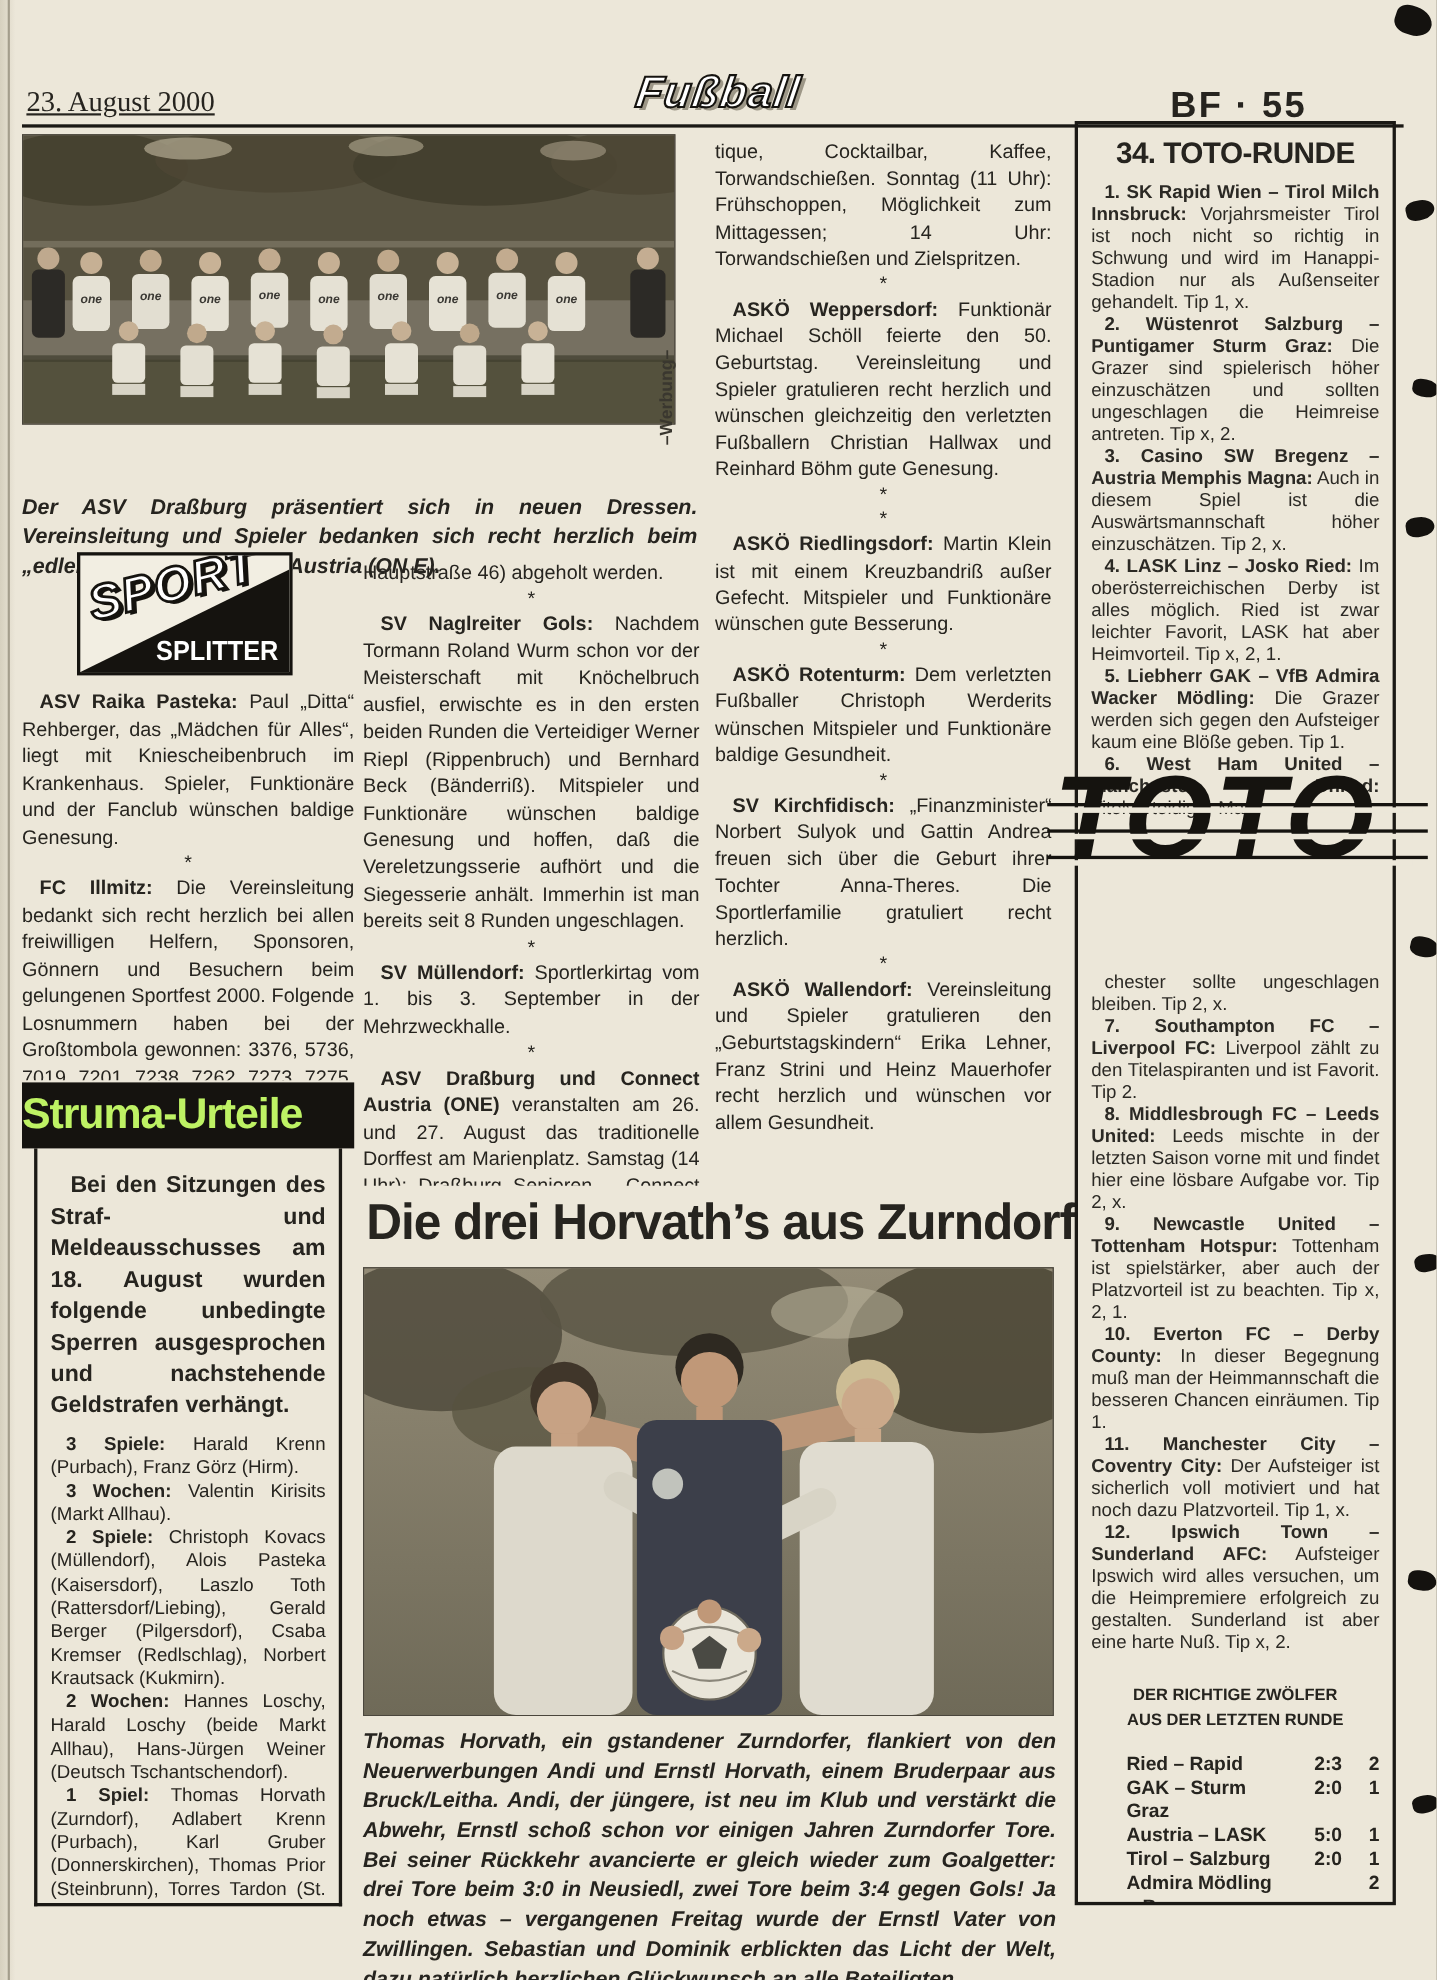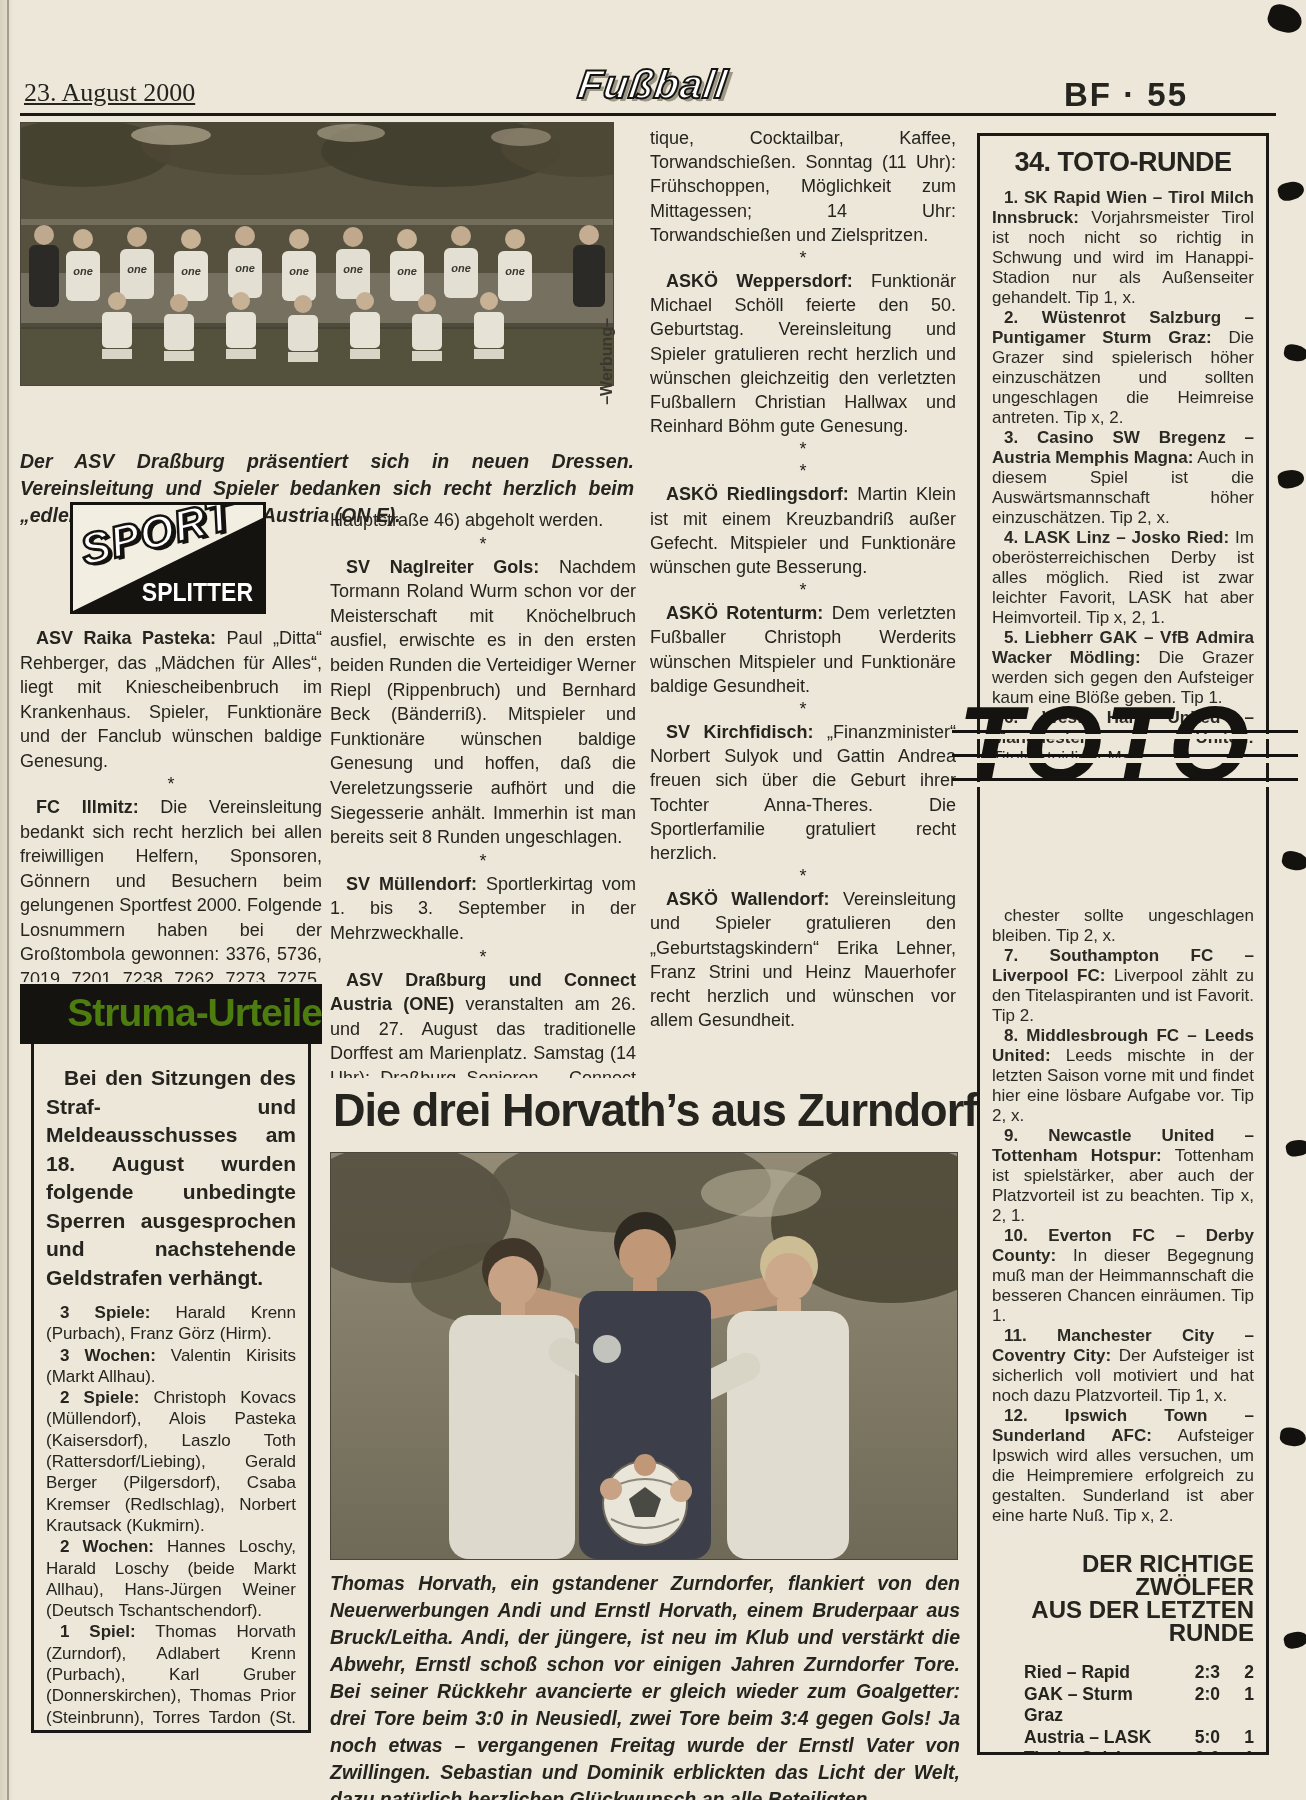"34. TOTO-RUNDE" .toto-box { top: 133px -> 110px }
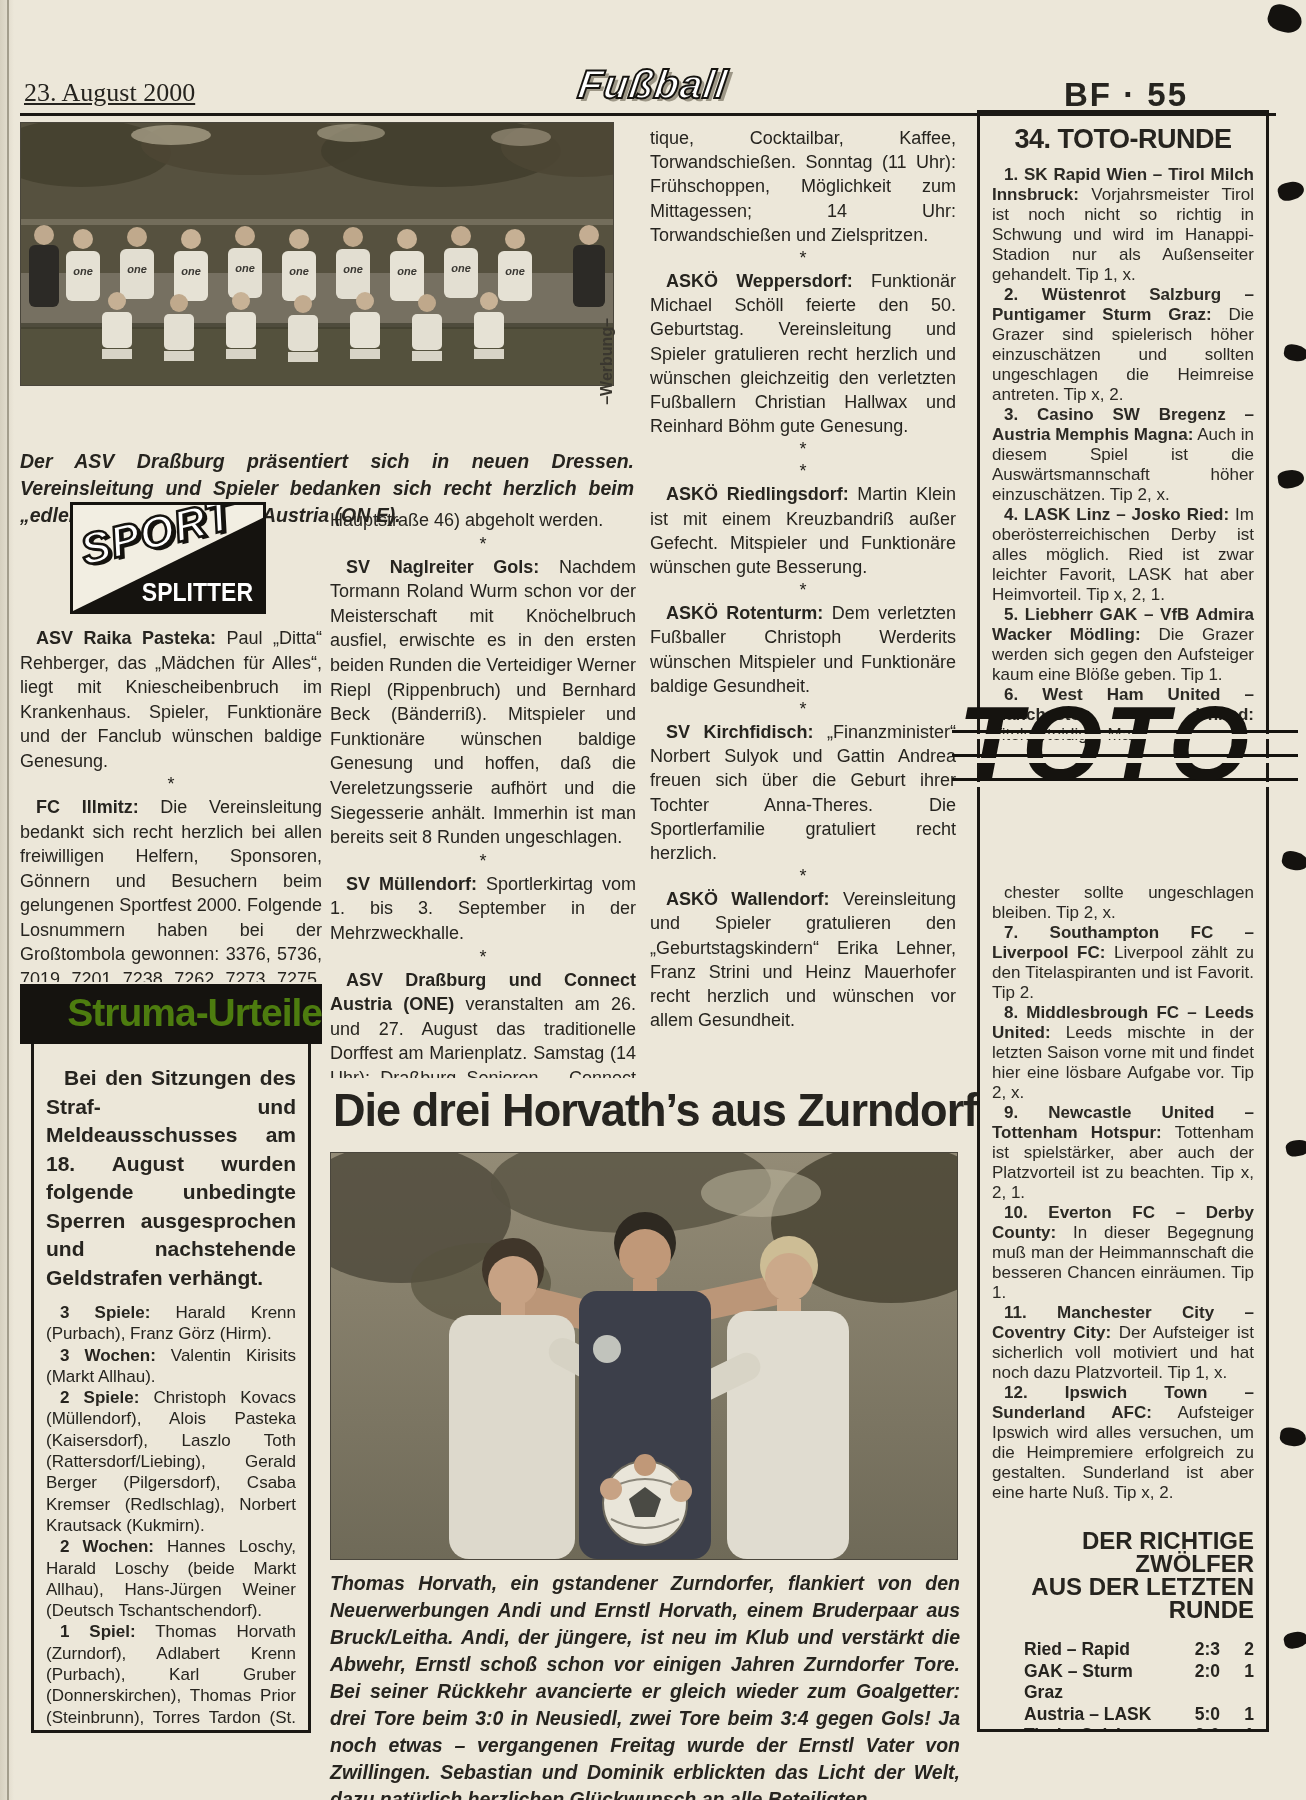"Struma-Urteile" .struma-bar { color: #4d7c0f -> #bef264; text-align: right -> left }
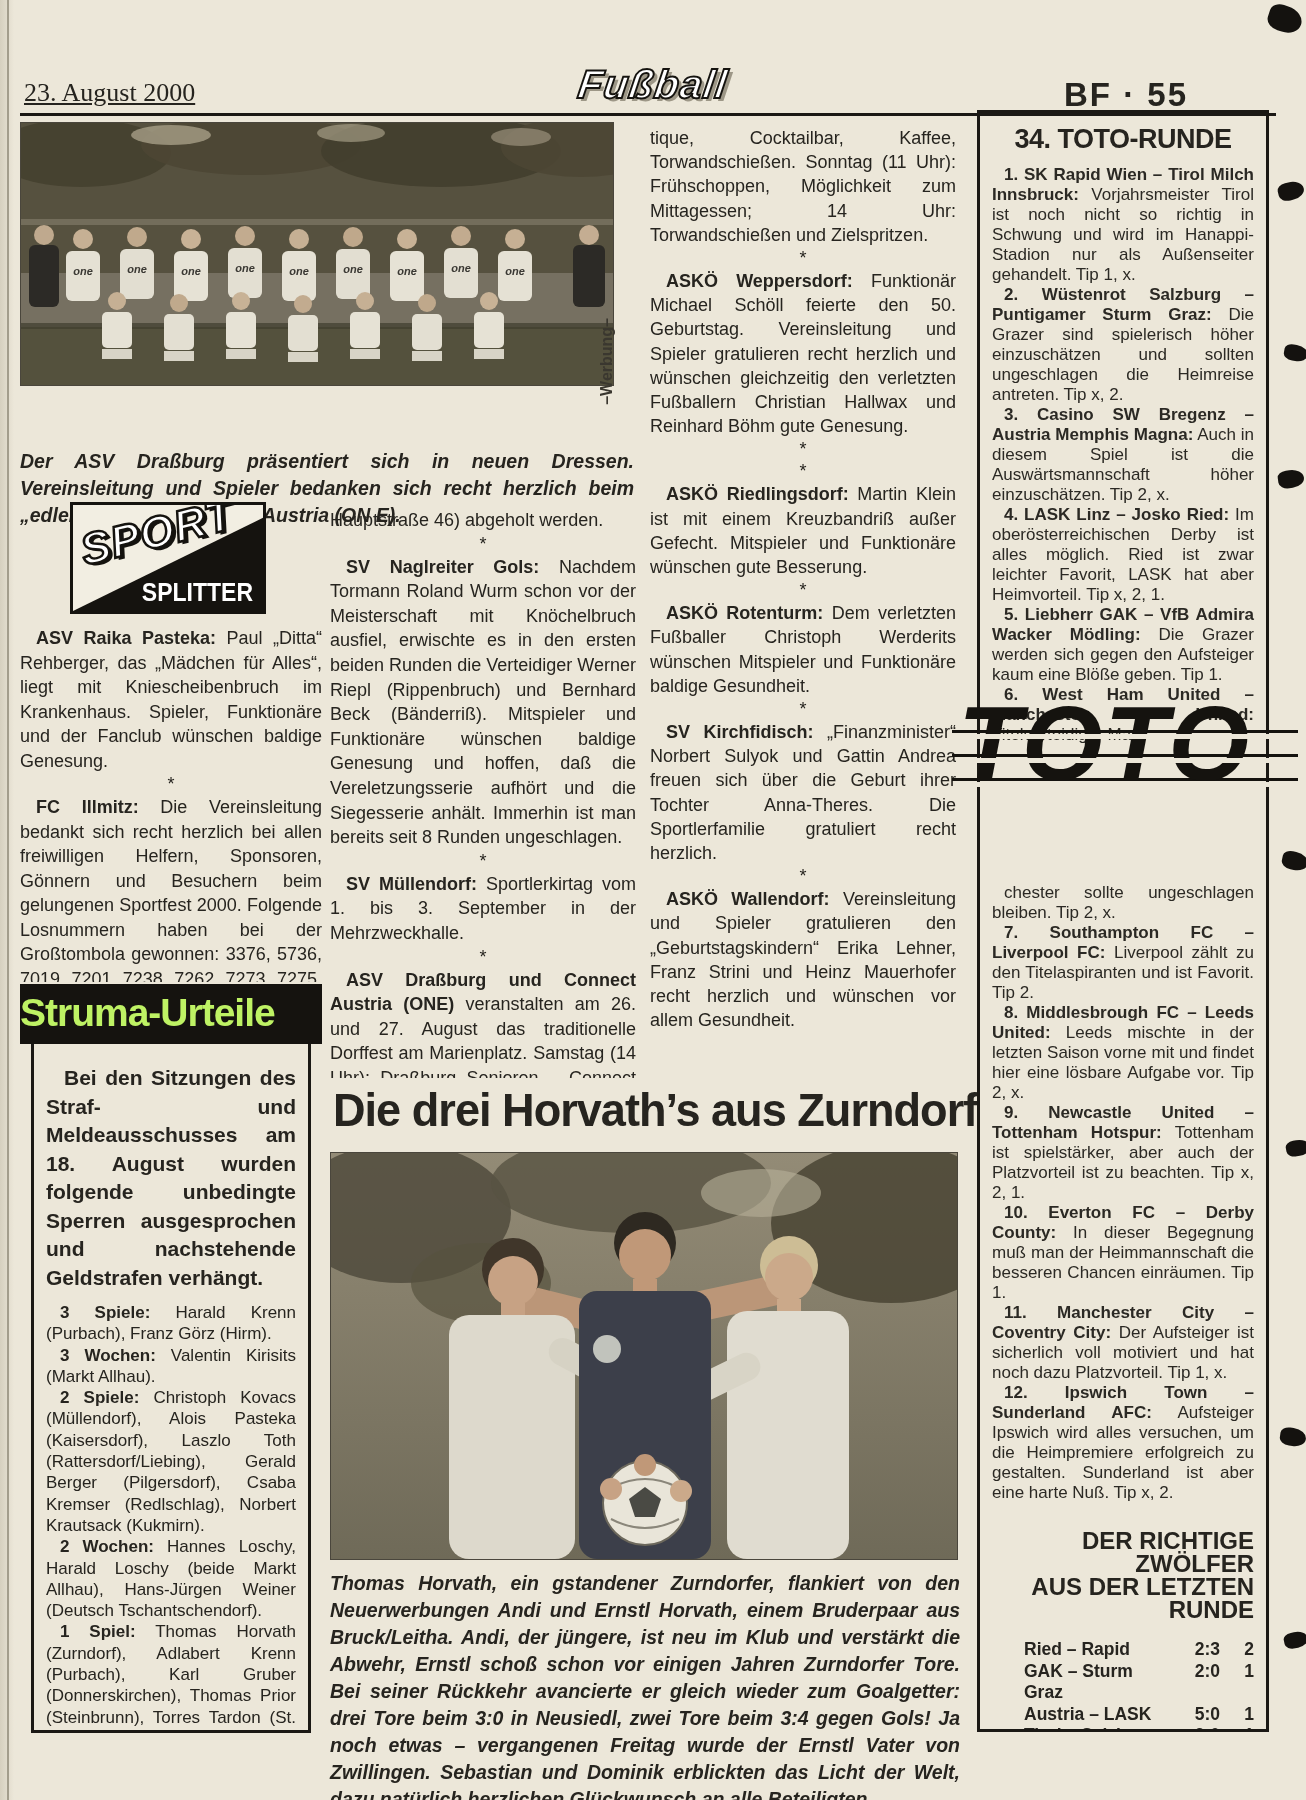"DER RICHTIGE ZWÖLFER" .zwoelfer-title { font-size: 24px -> 15px; text-align: right -> center }
